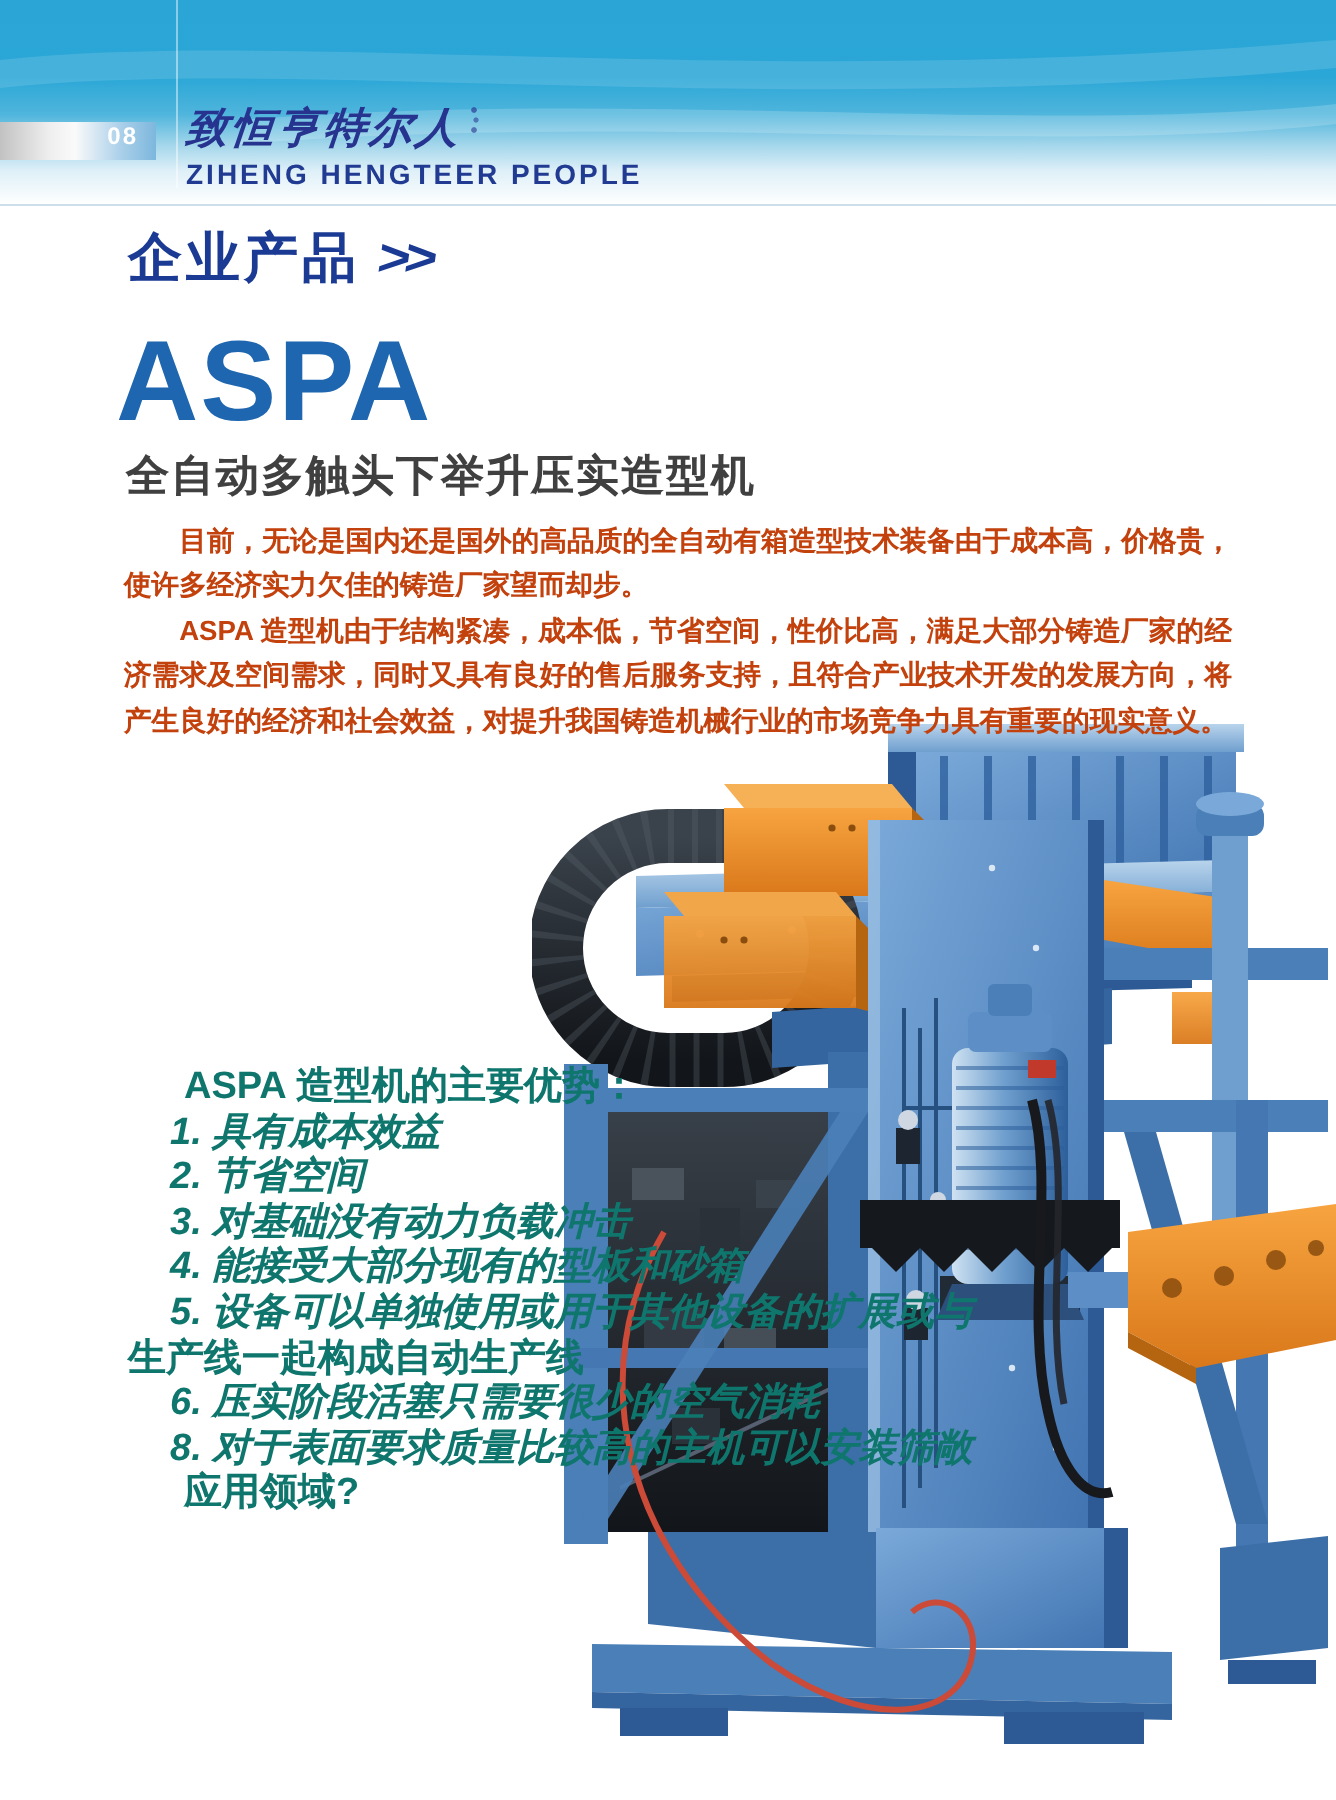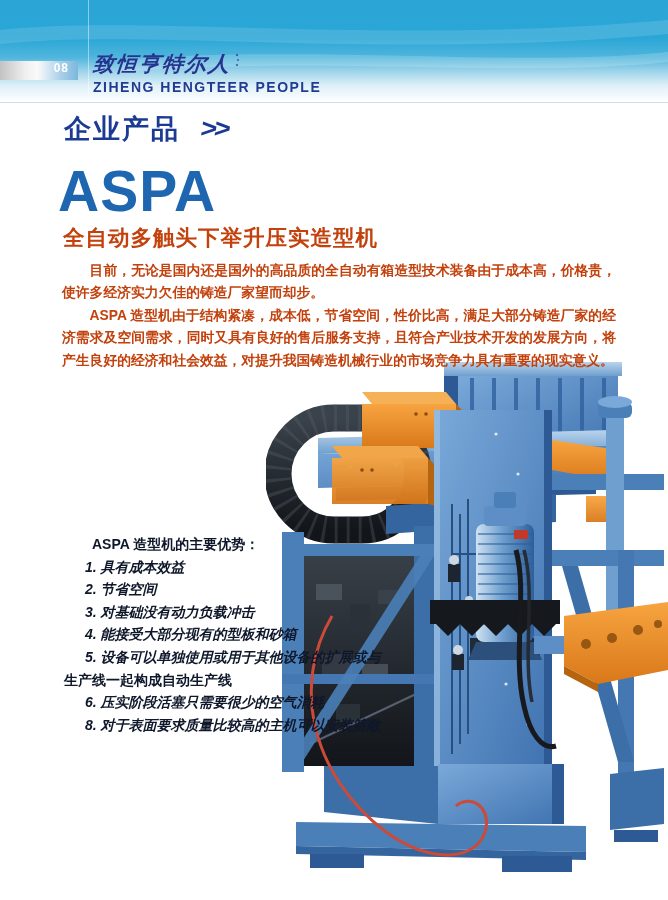"企业产品" .section { gap: 21px -> 9px }
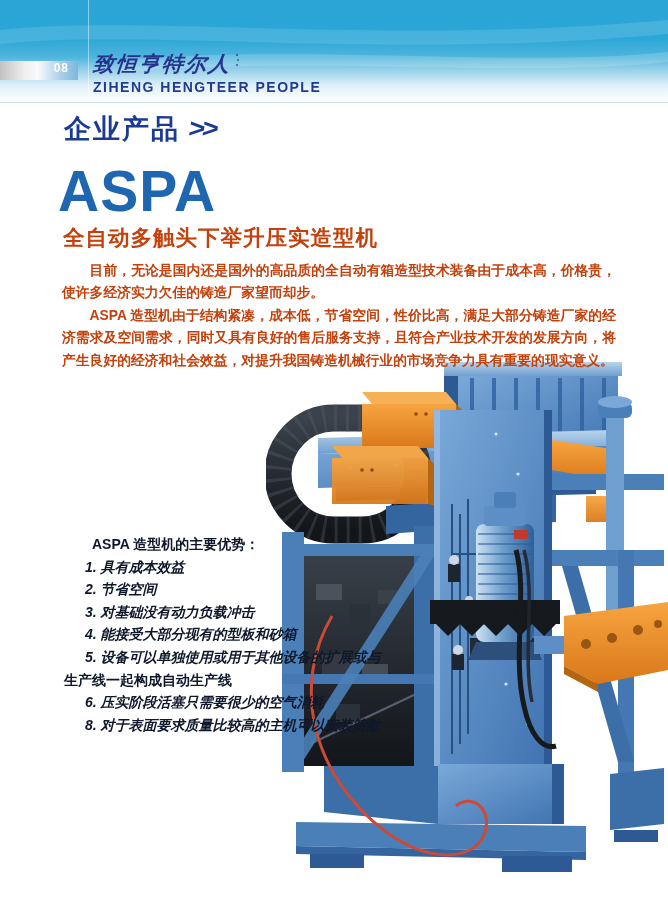"全自动多触头下举升压实造型机" .product-subtitle { color: #c2410c -> #404040 }
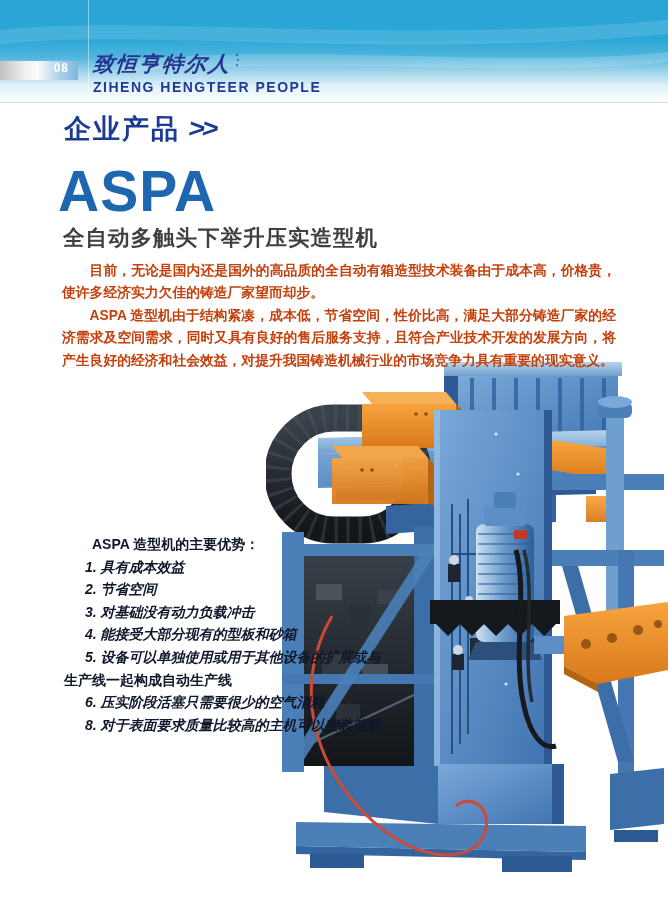"ASPA 造型机的主要优势：" .adv { color: #0f172a -> #0f766e; font-size: 14px -> 19px }
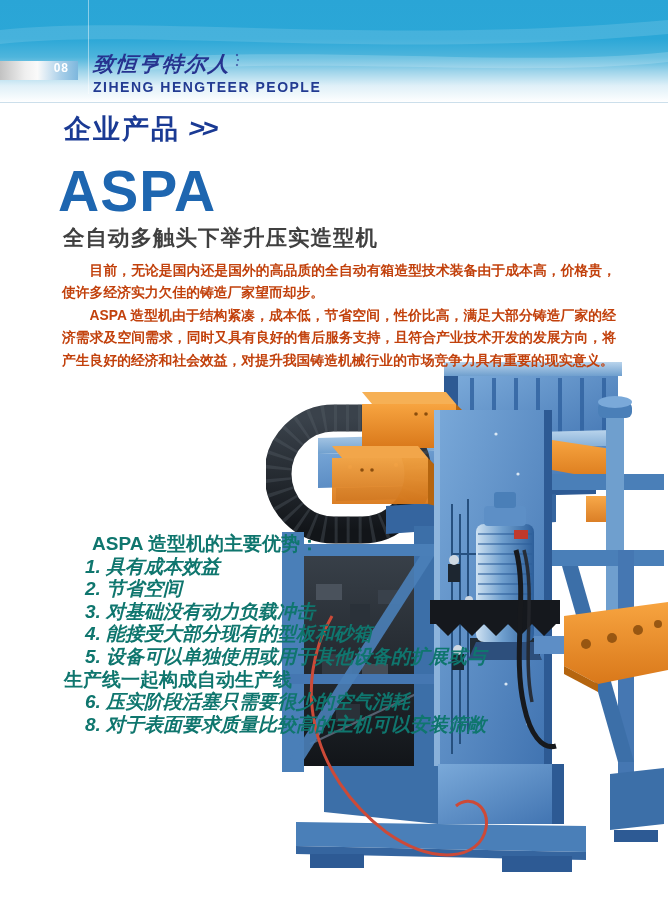"应用领域?" div.l-c2 { html: none -> <div>应用领域?</div> }
